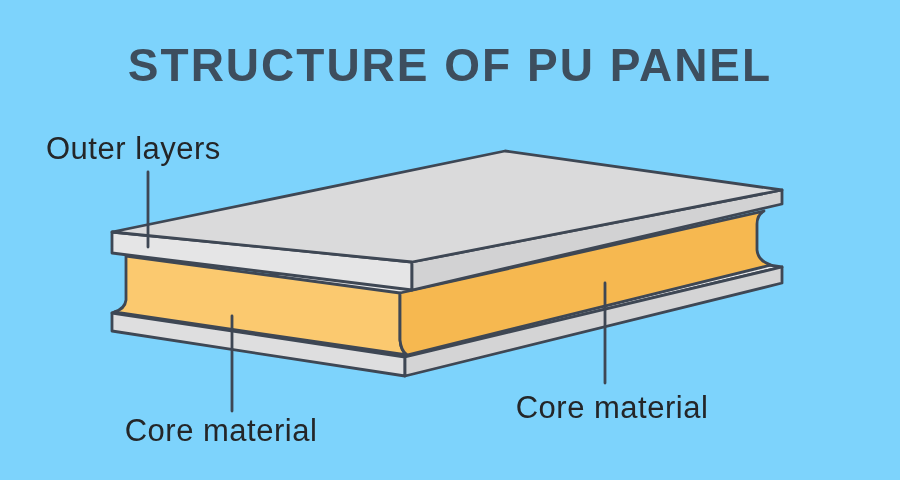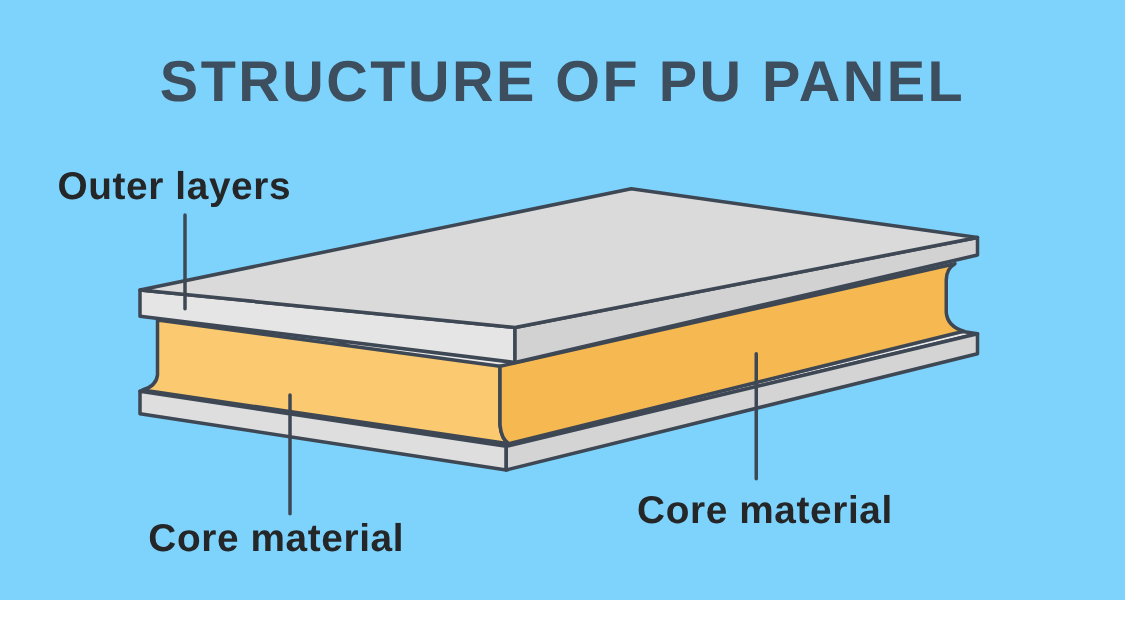"Outer layers" .callout { font-weight: bold -> normal }
